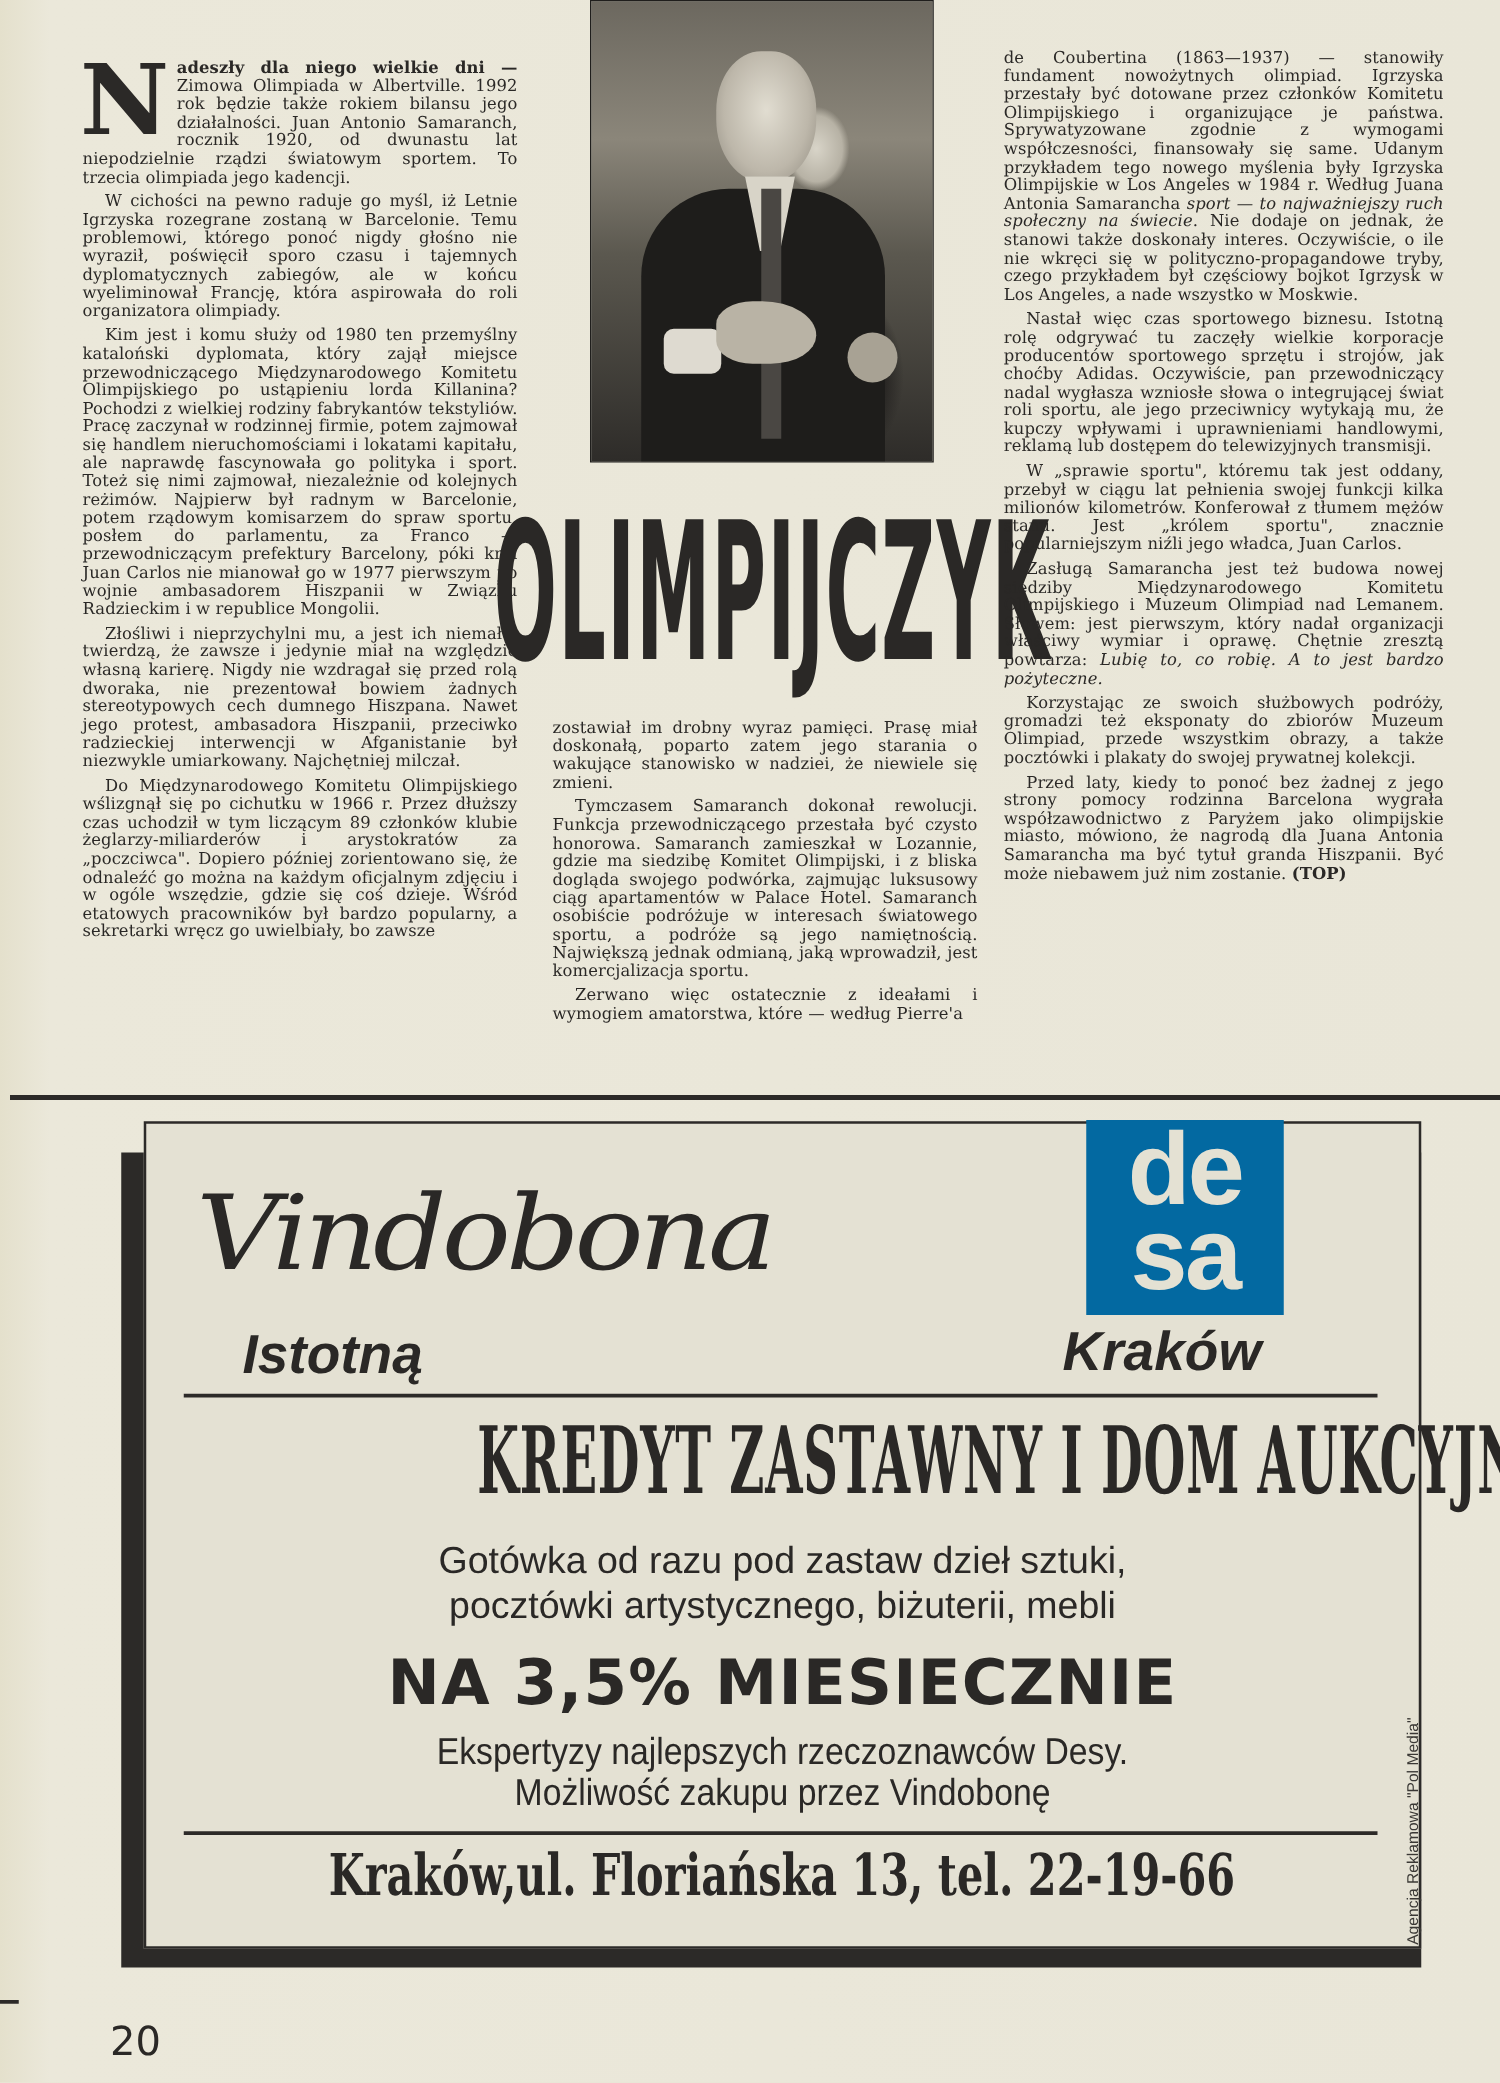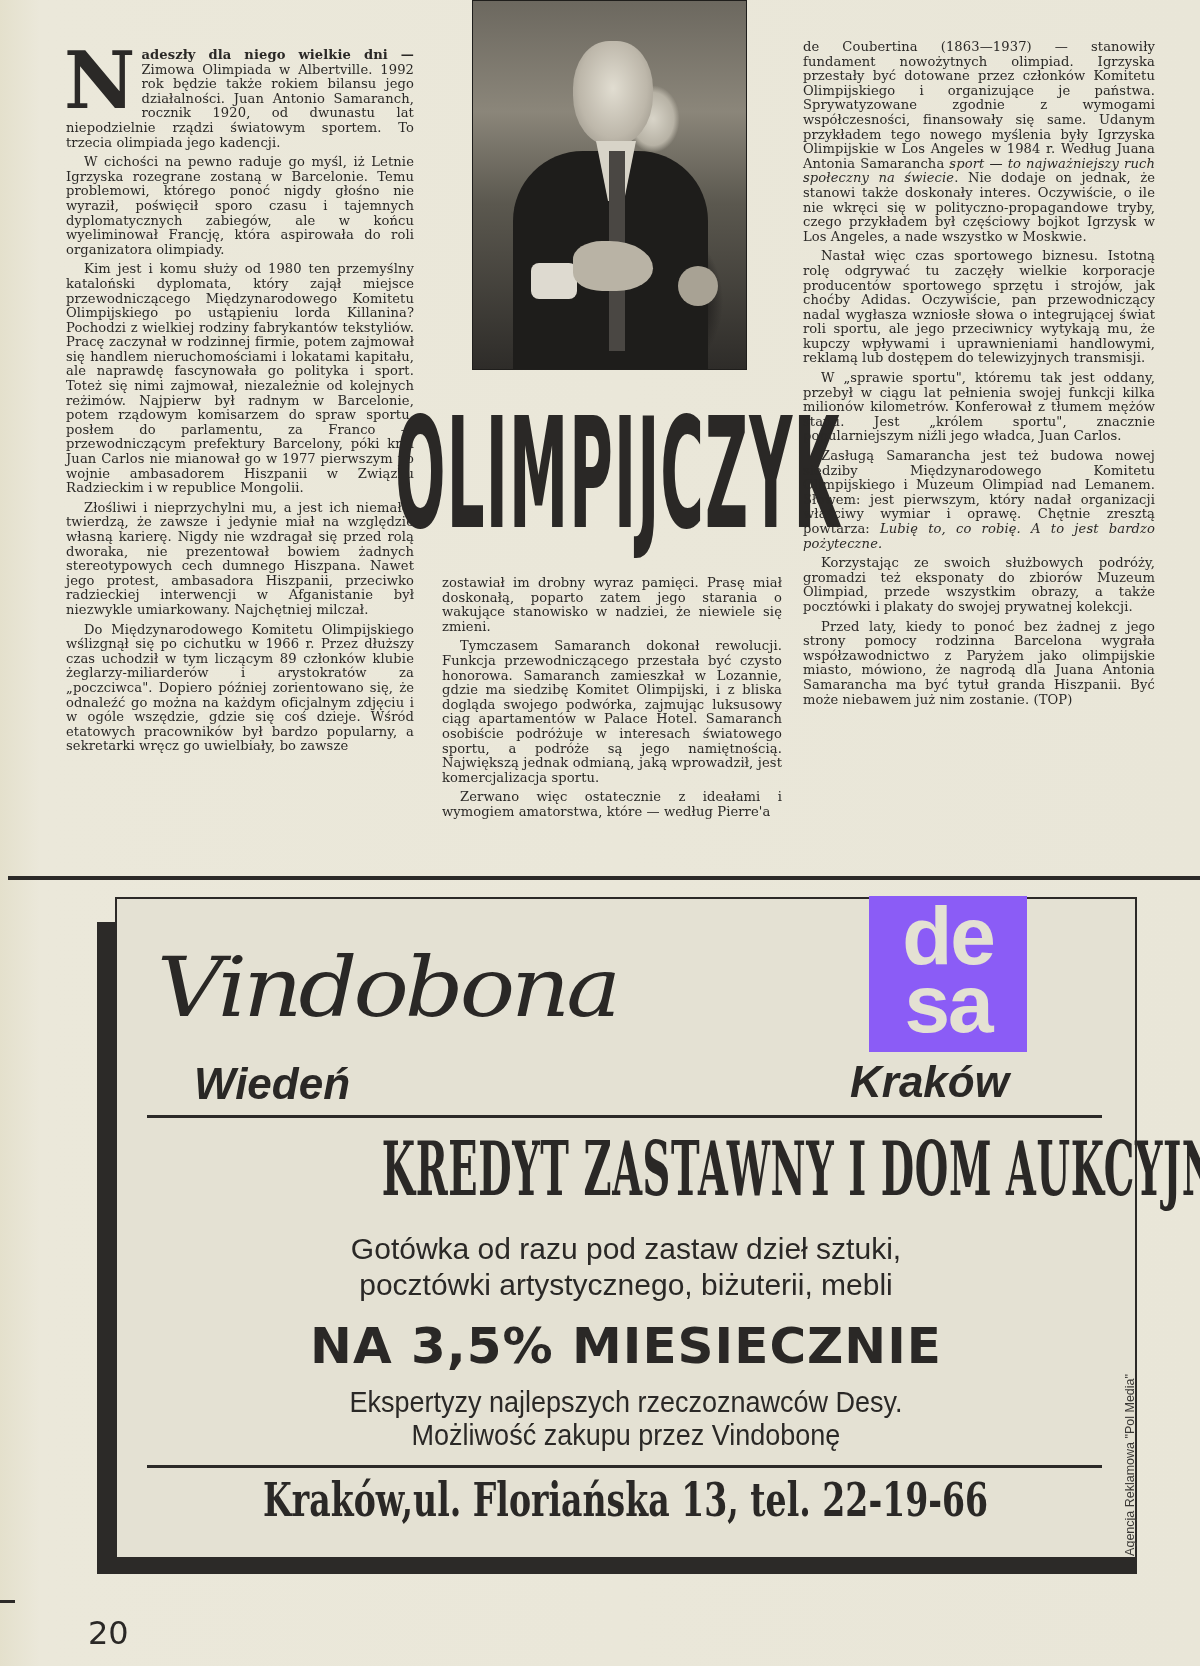"(TOP)" b { font-weight: normal -> bold }
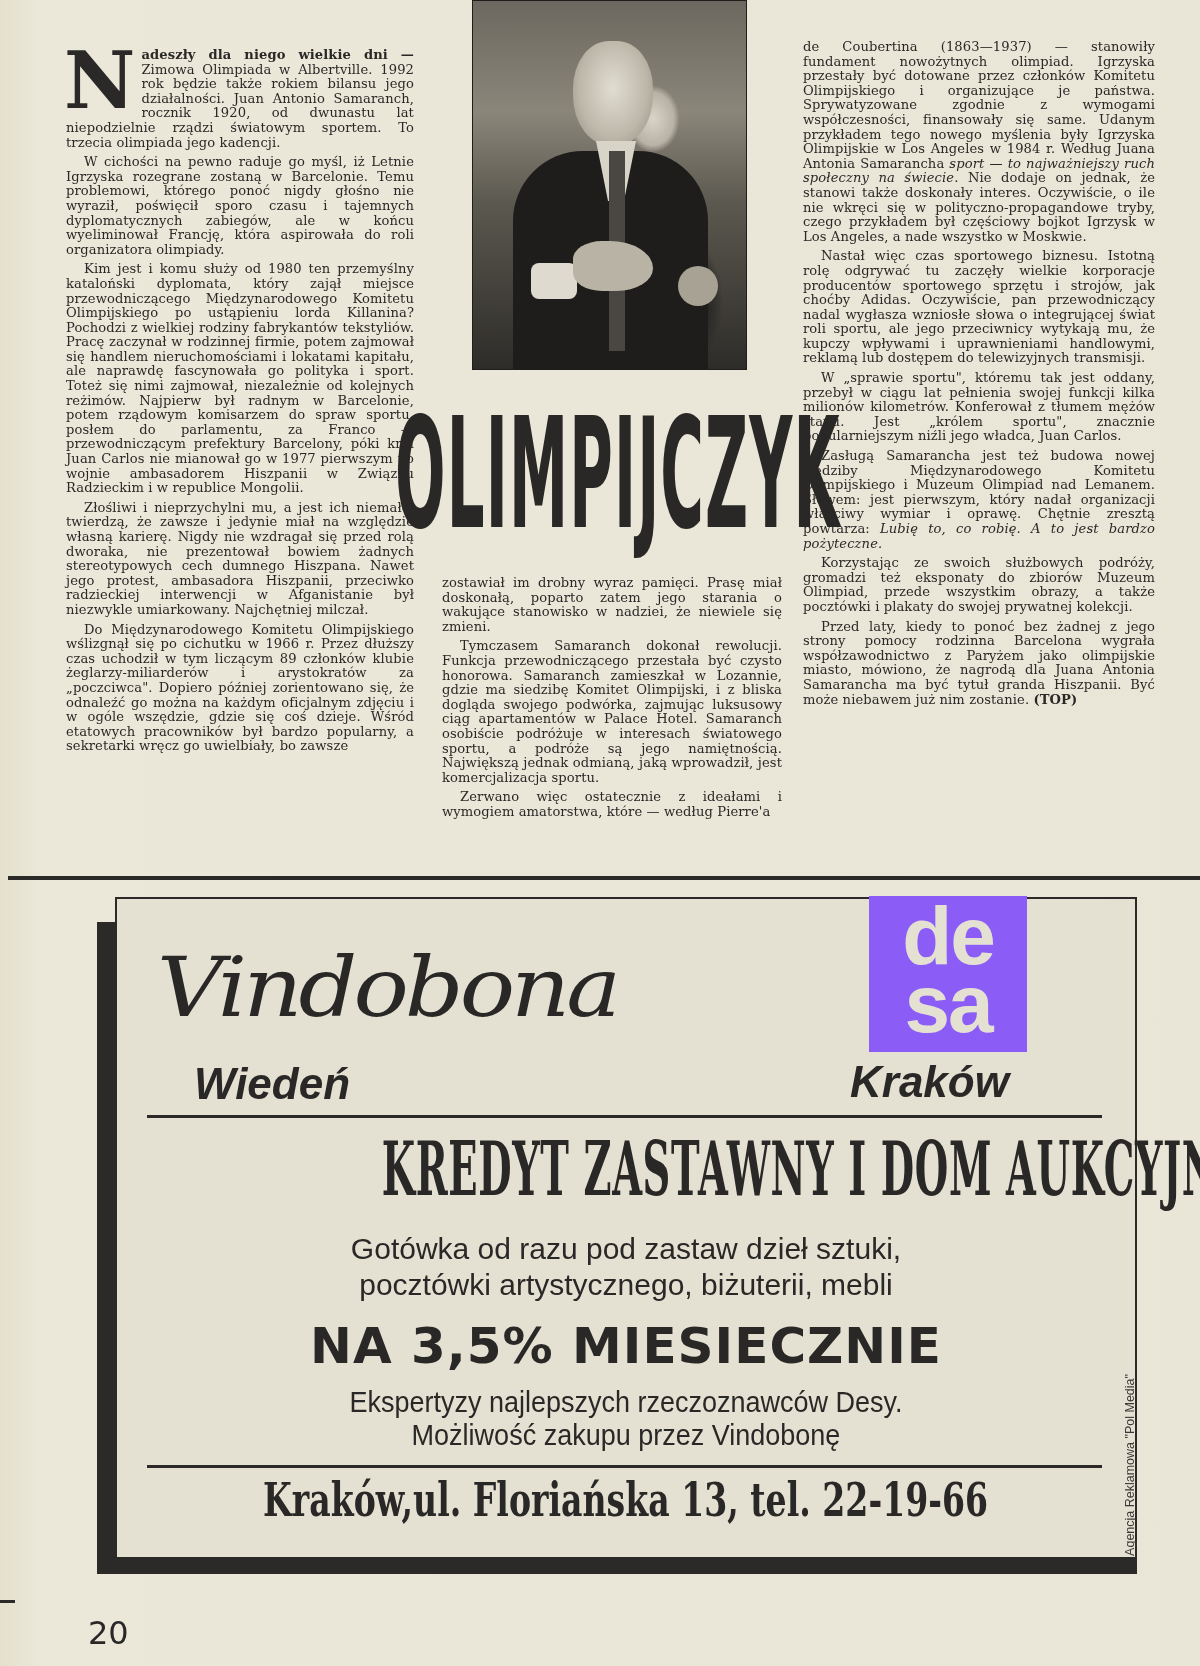"de" .desa { background: #8b5cf6 -> #0369a1 }
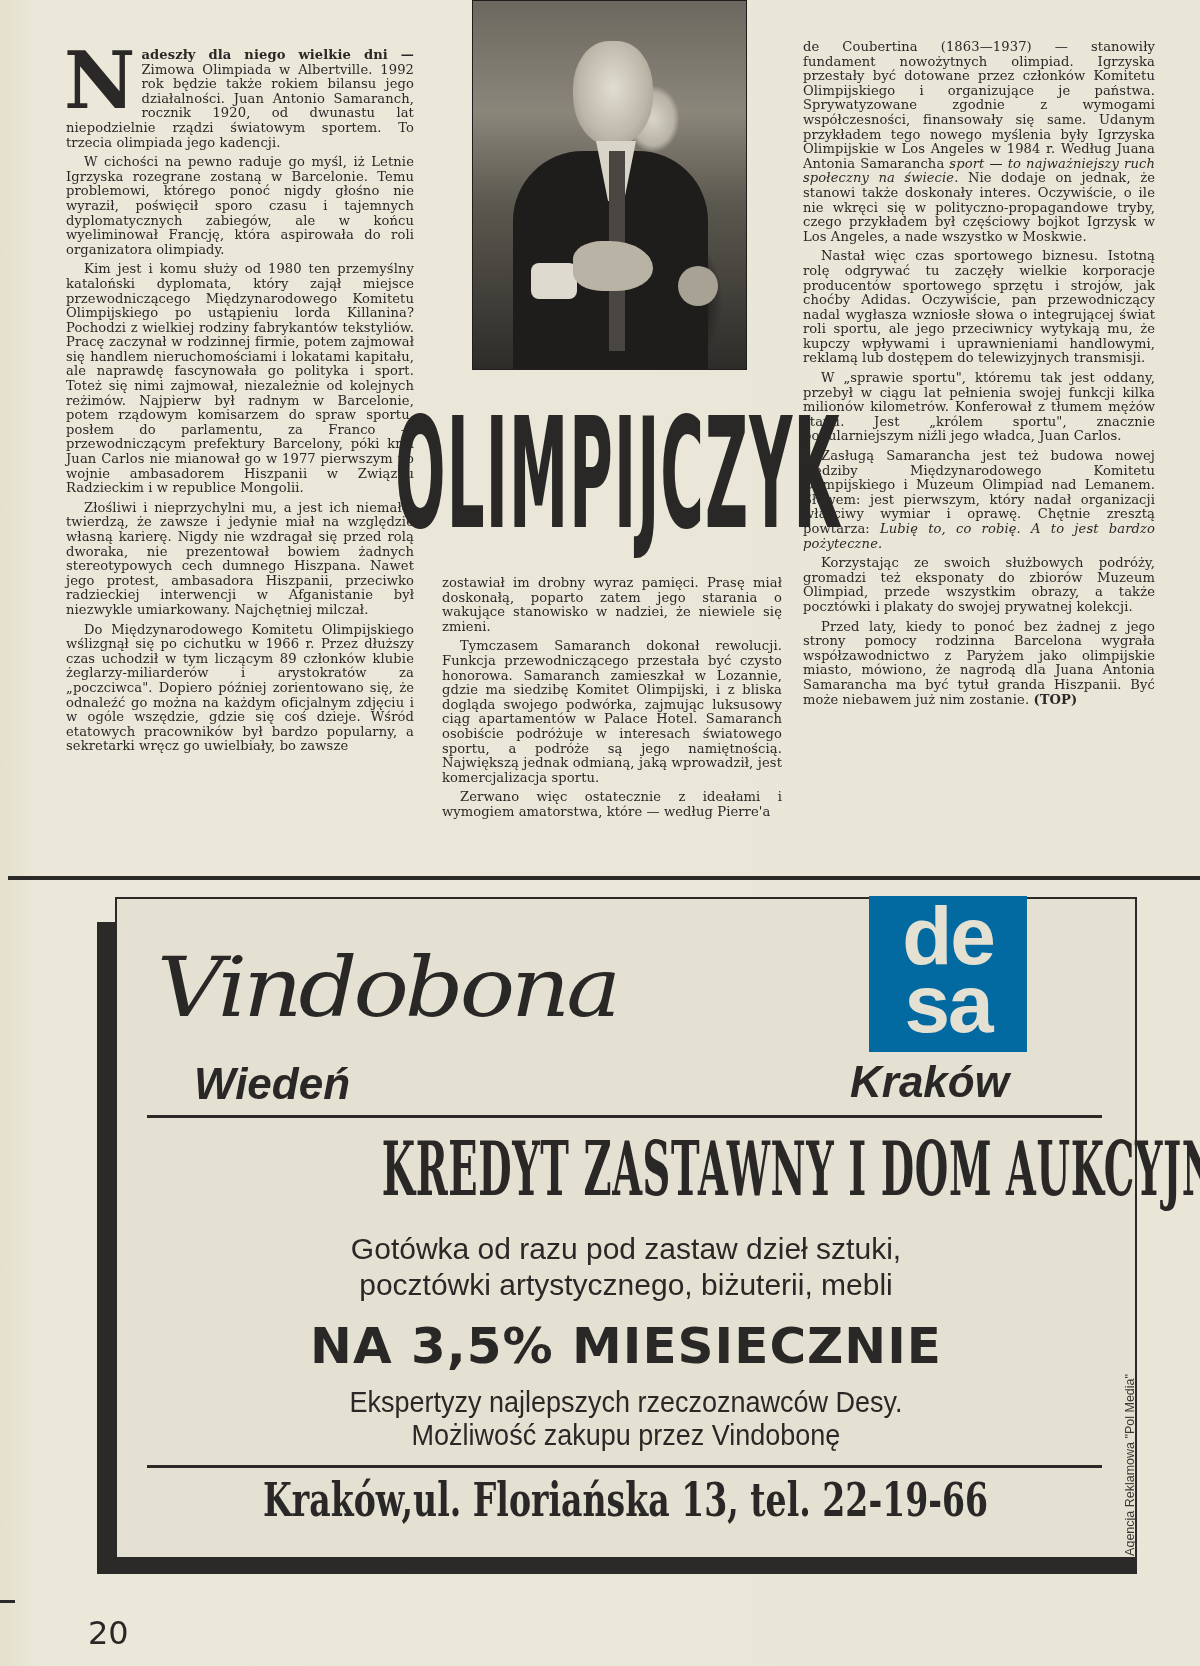"Wiedeń" div.wieden { text: Wiedeń -> Istotną }
